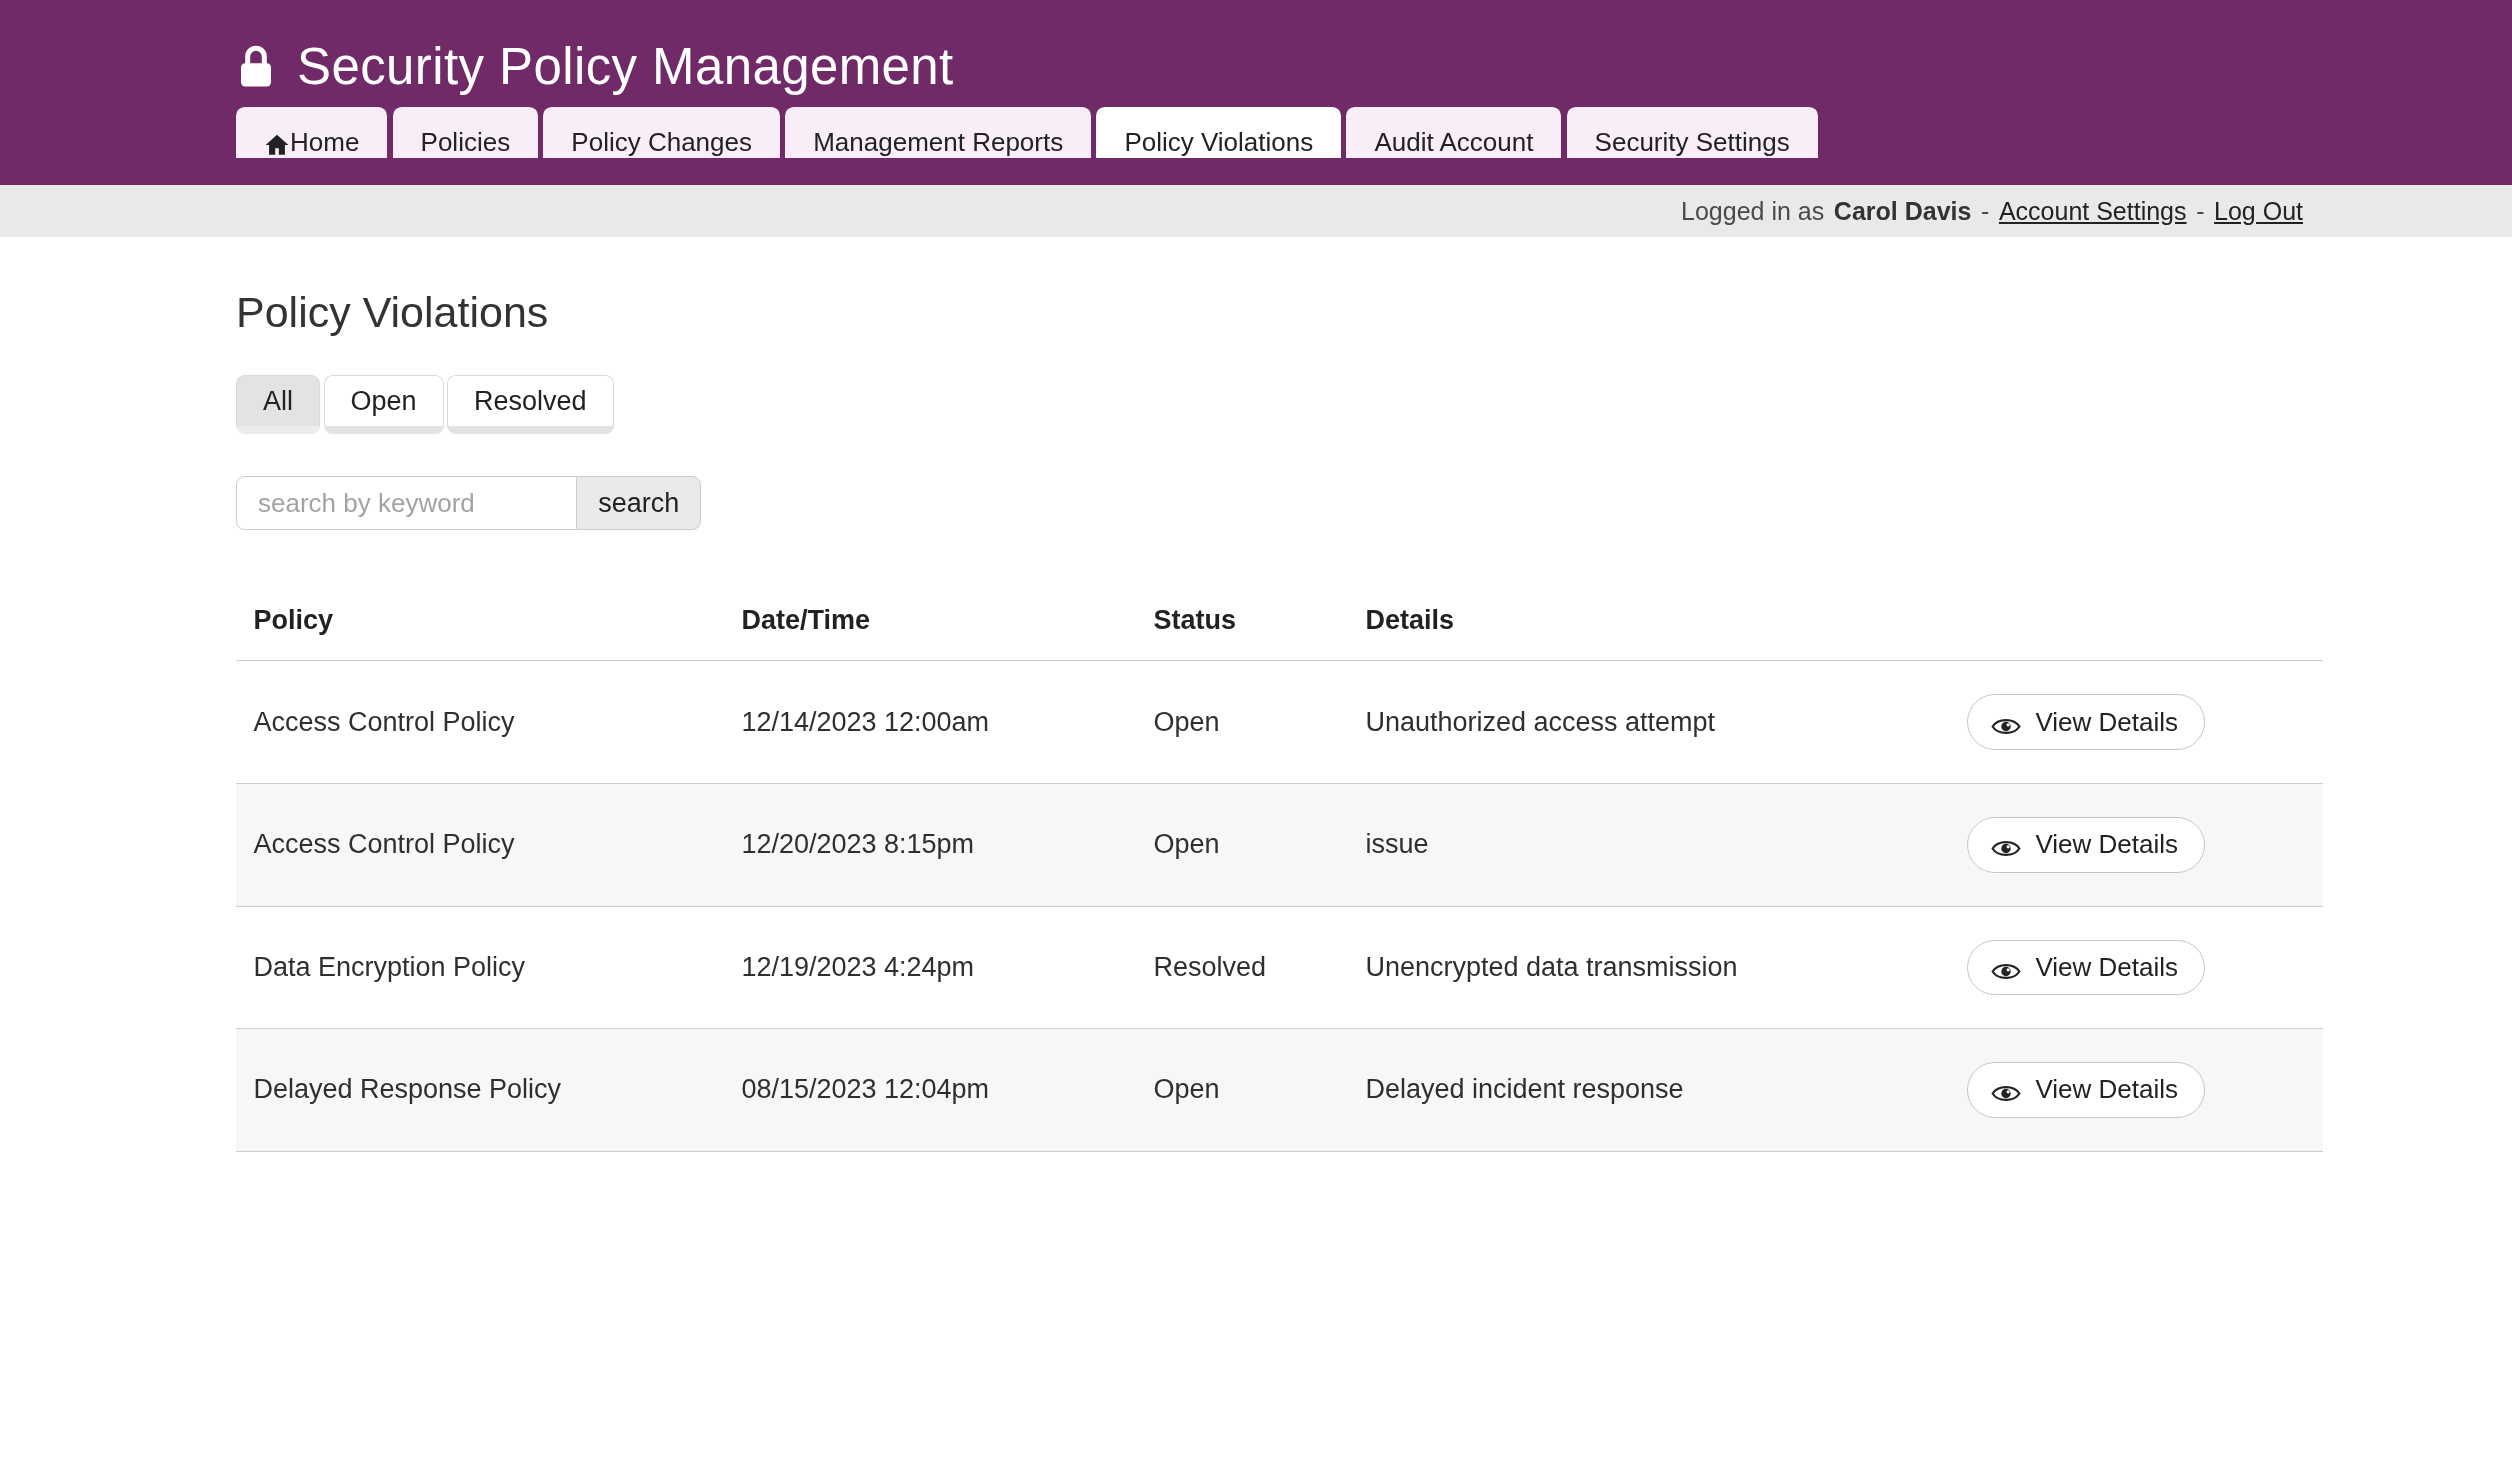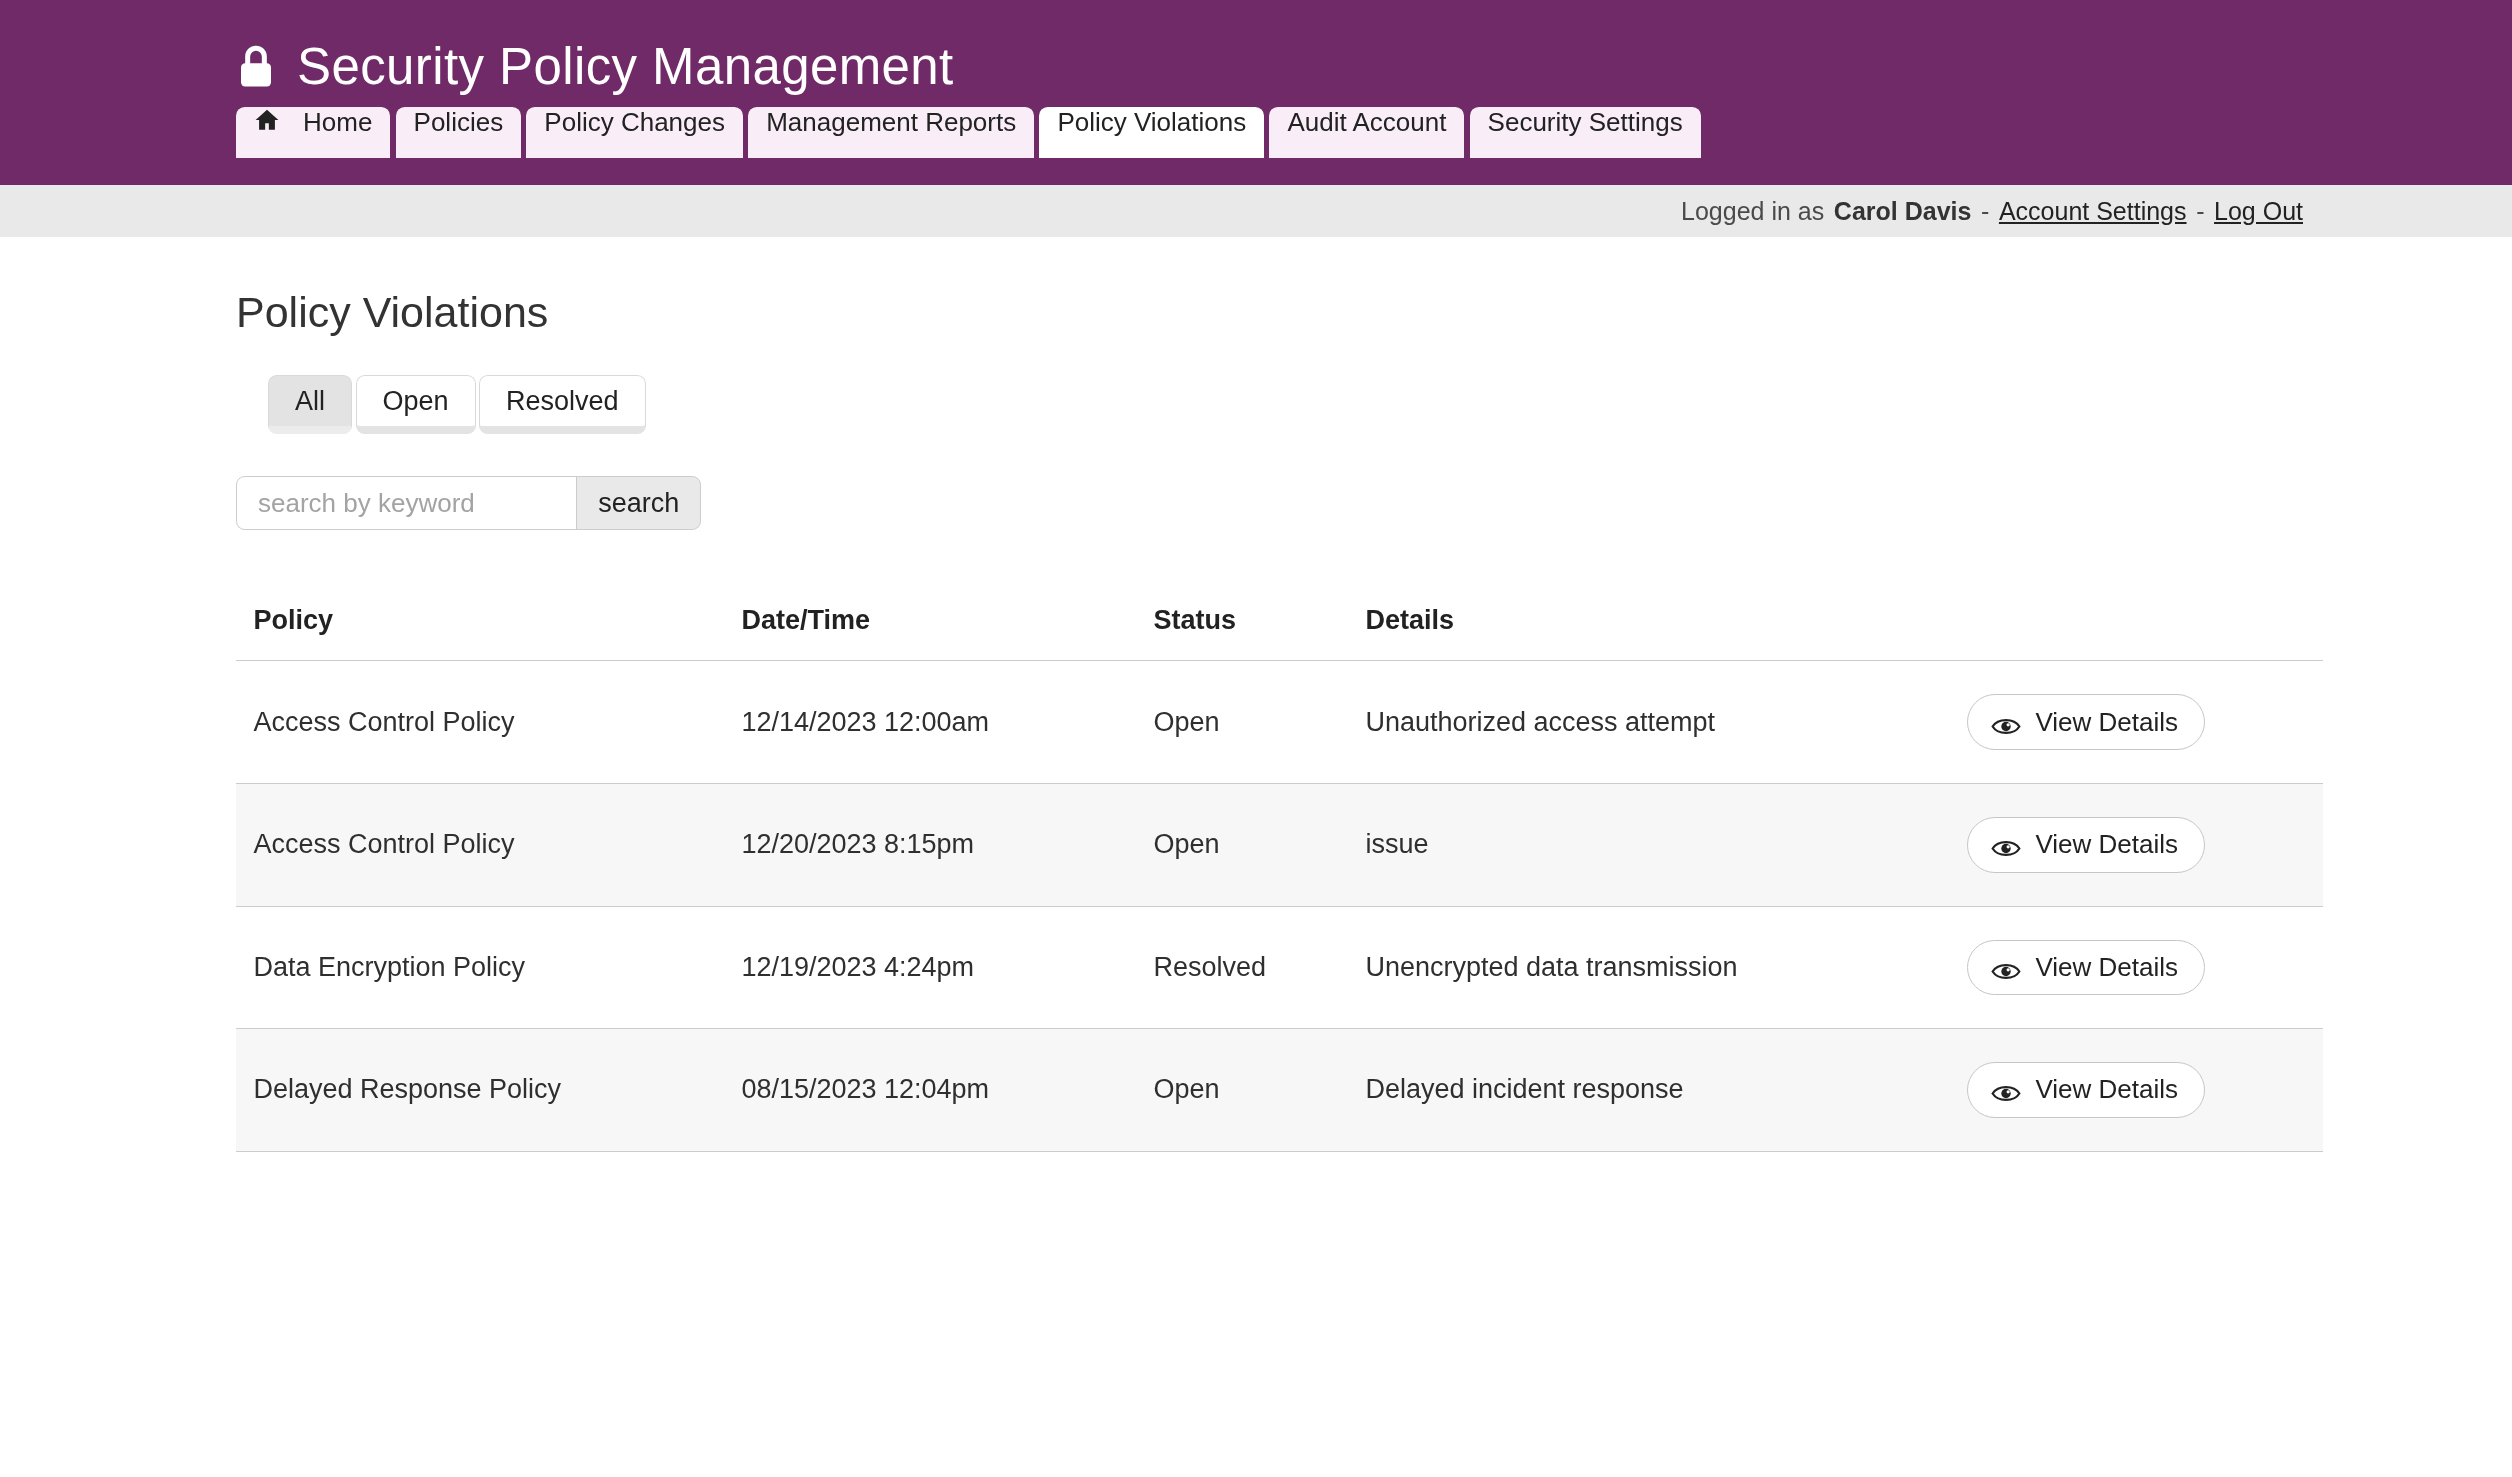"Home" .nav-tab { align-items: flex-start -> flex-end; gap: 23px -> 0; padding: 0 18px -> 0 28px }
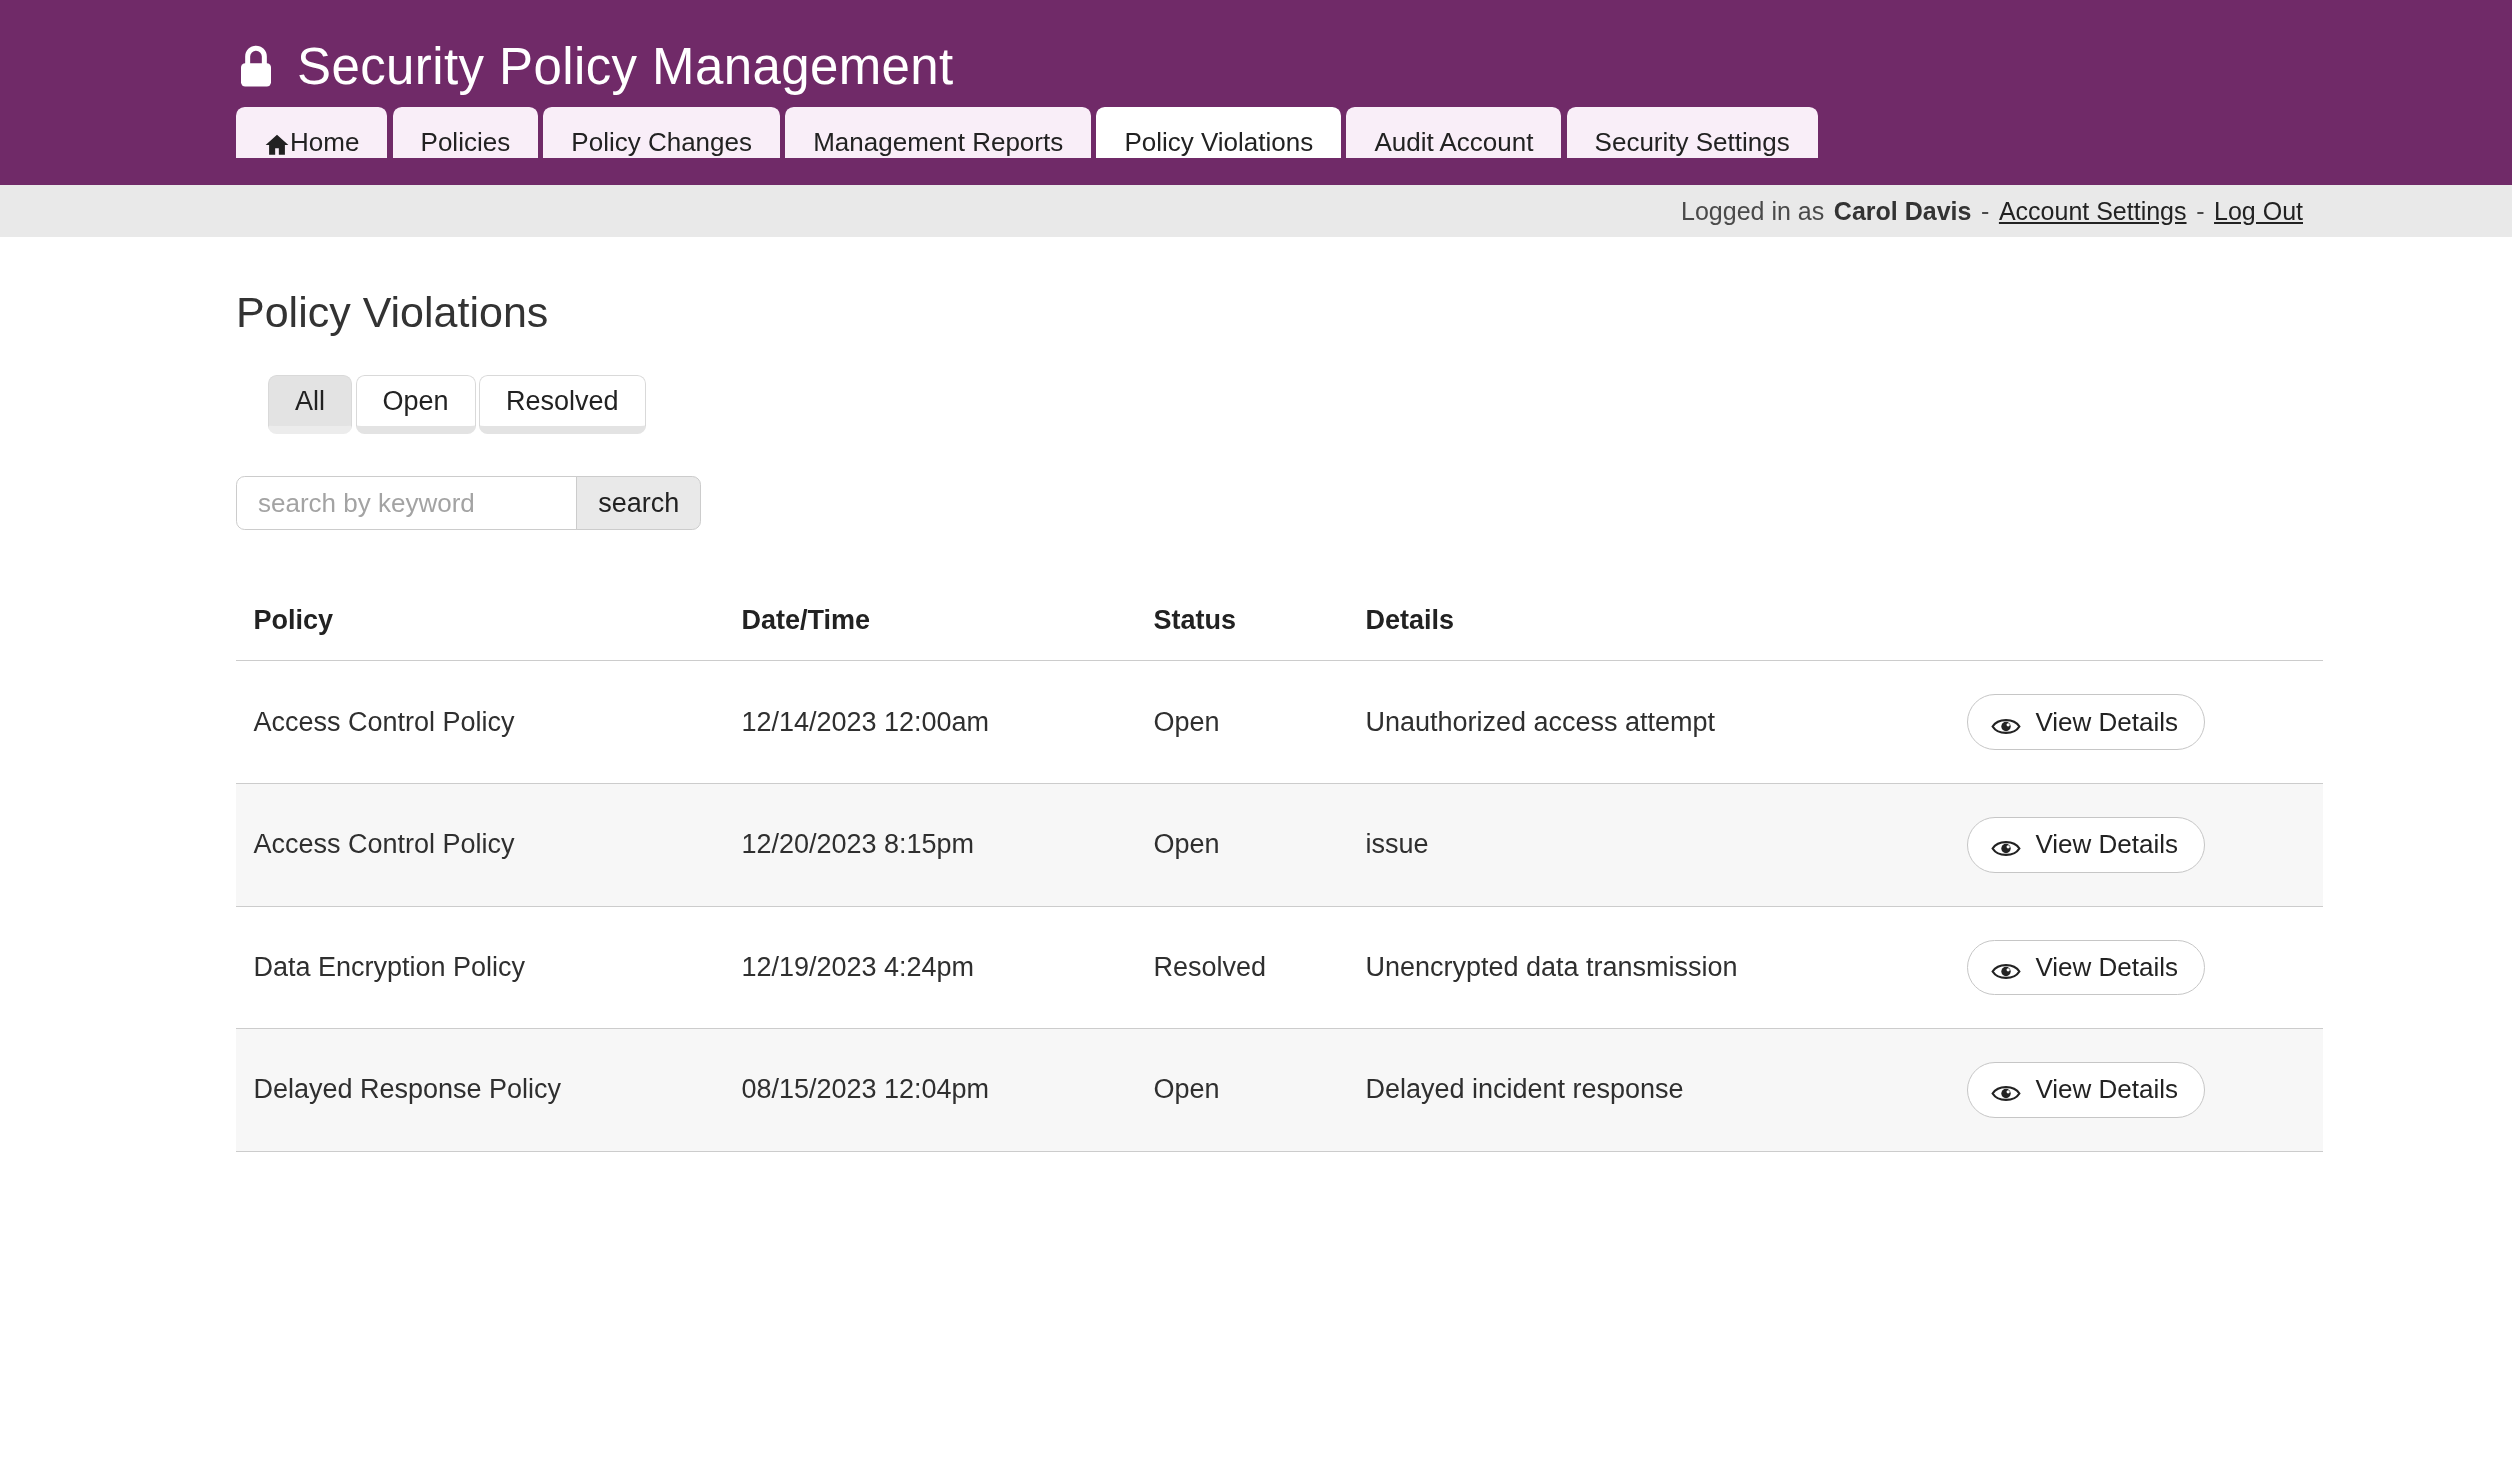"All" .filter-btn.active { margin-left: 32px -> none }
